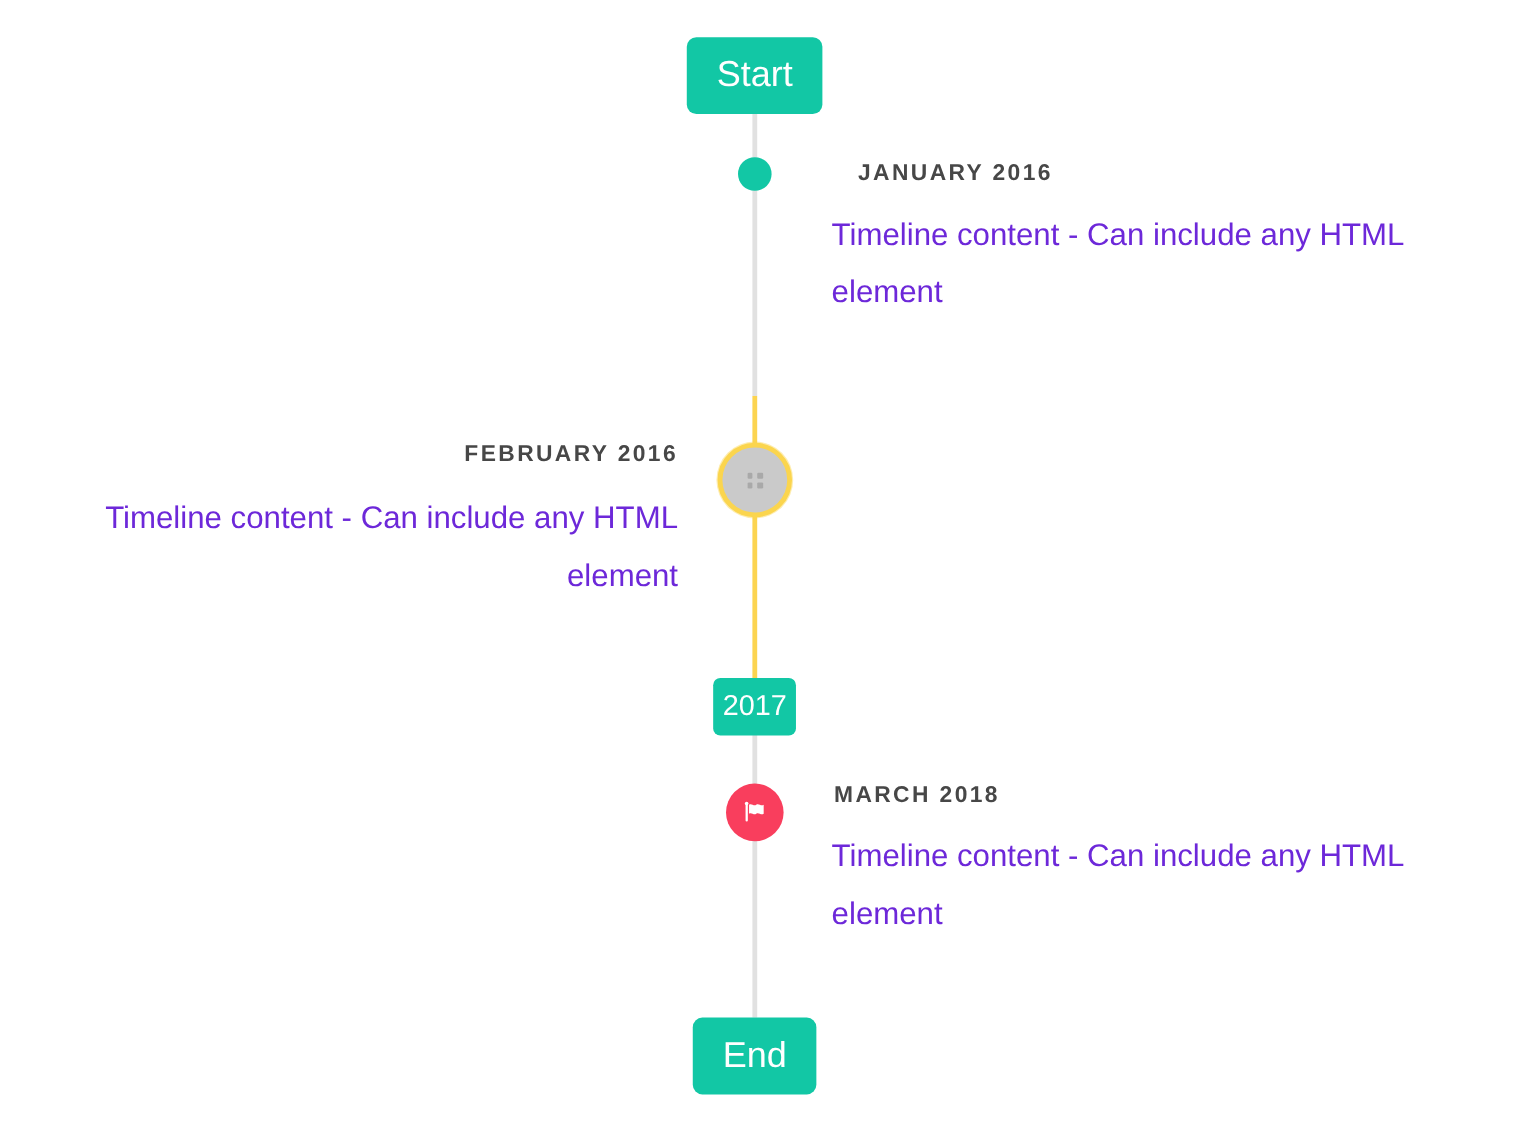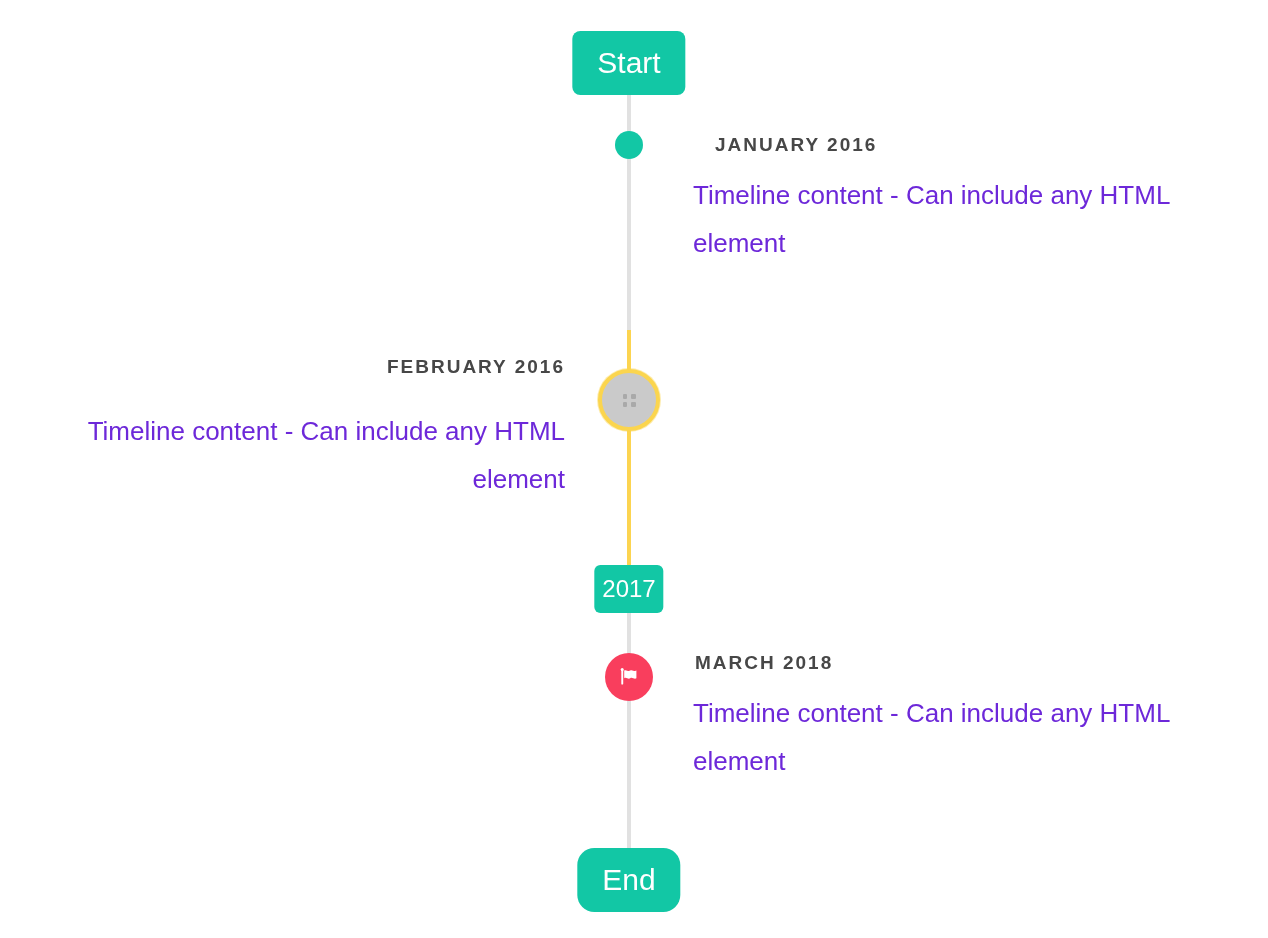"FEBRUARY 2016" #label-feb { top: 356px -> 368px }
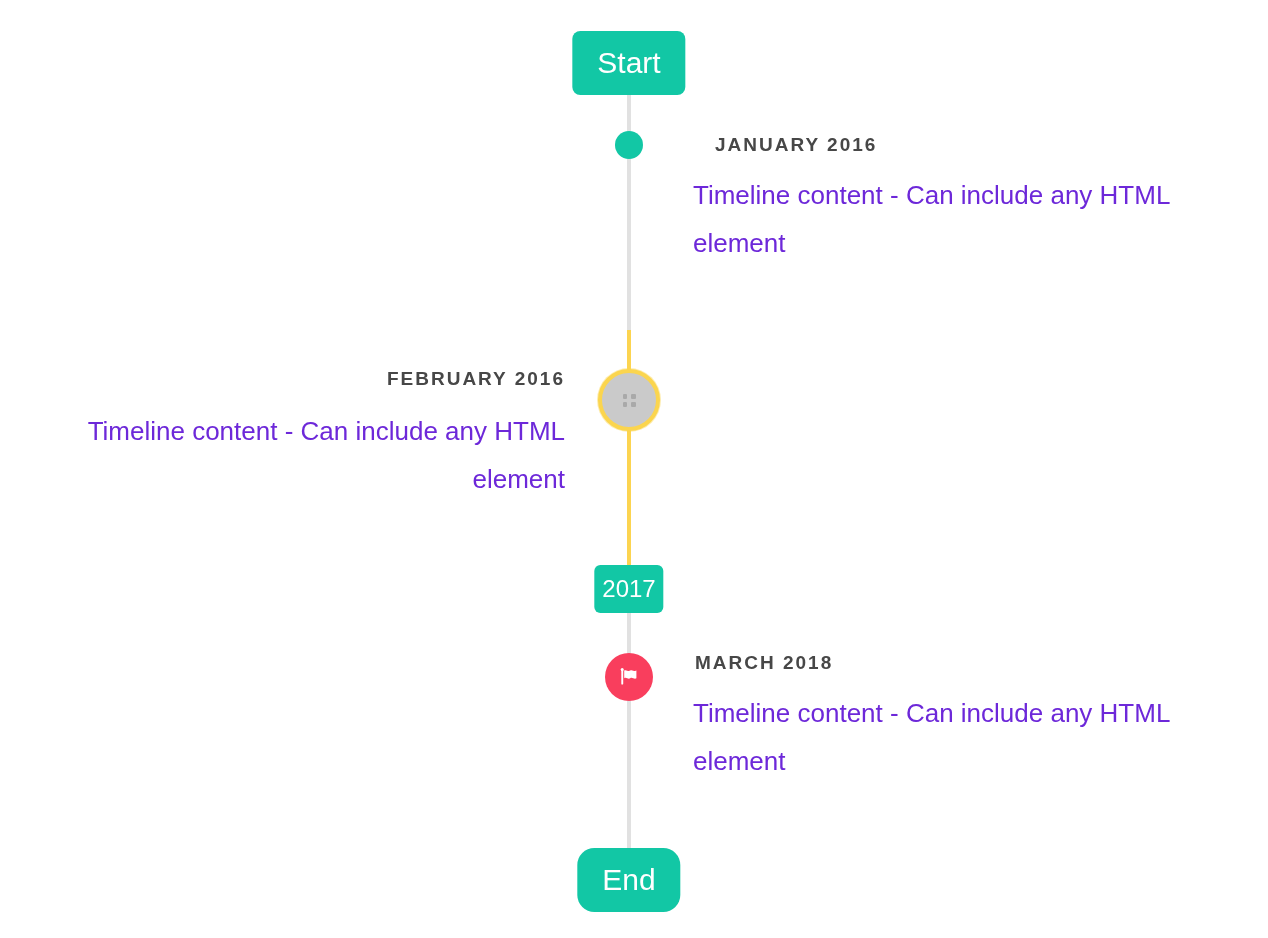"End" #badge-end { border-radius: 17px -> none }
